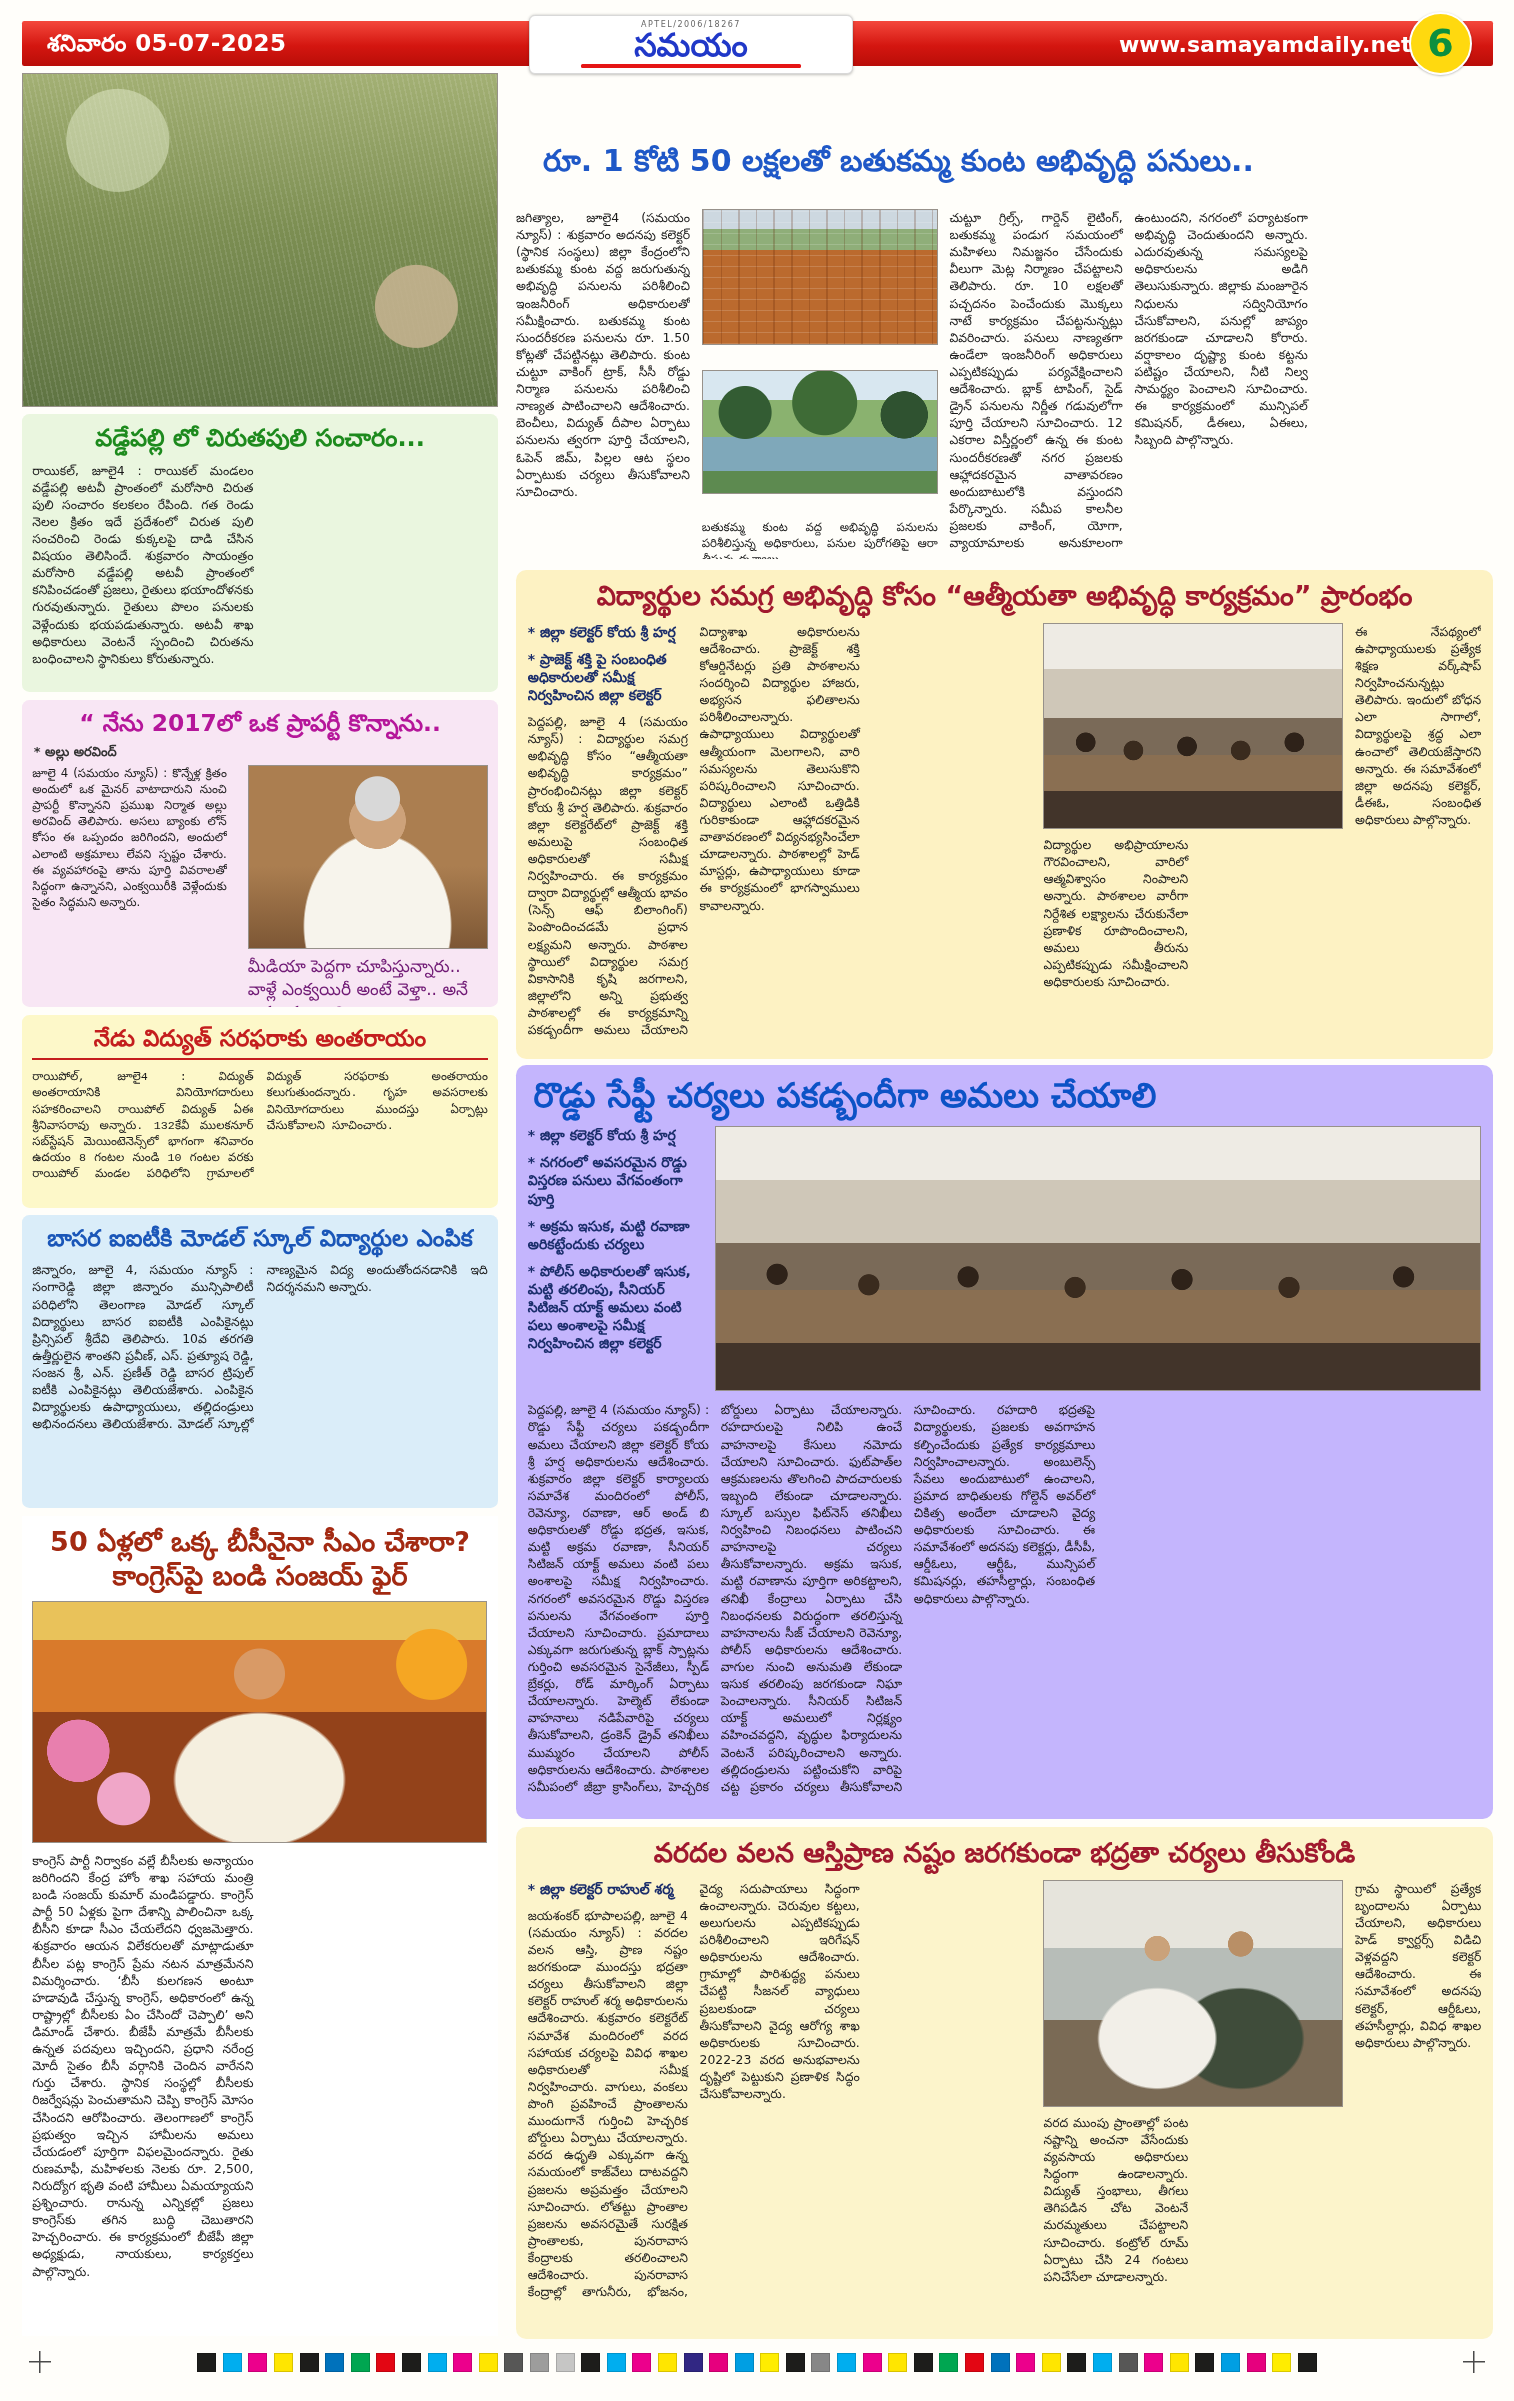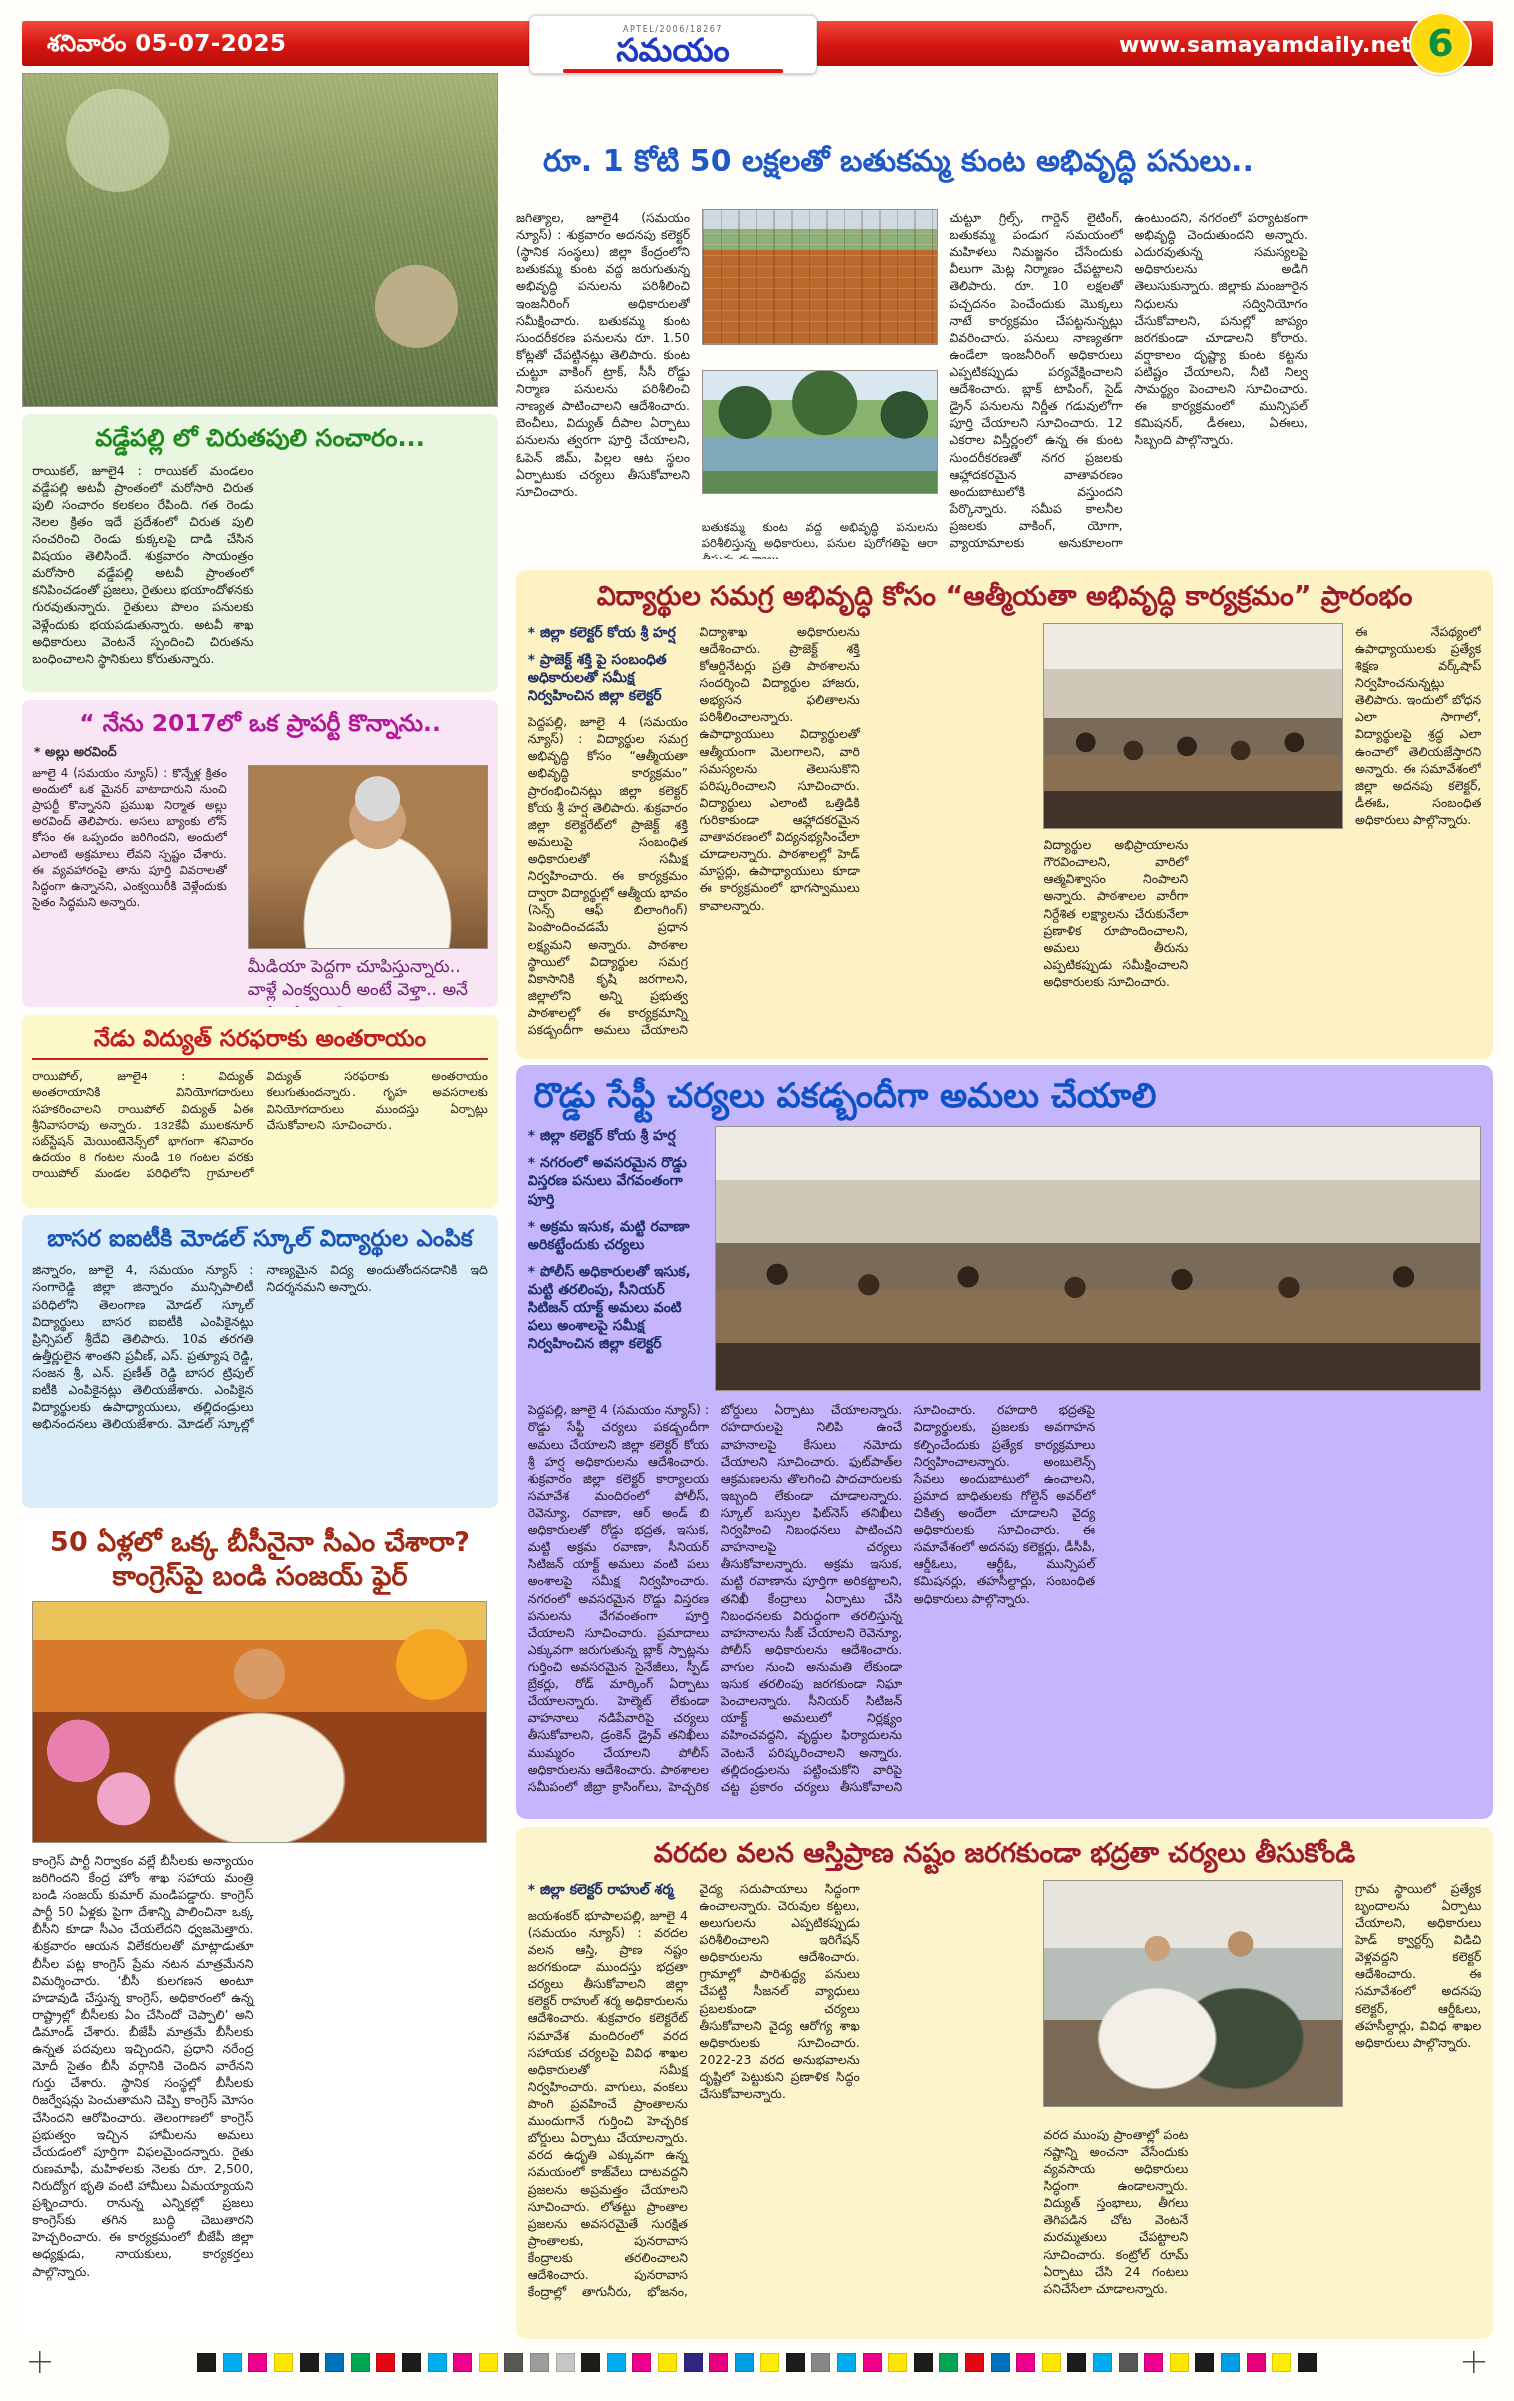"APTEL/2006/18267" .logo { justify-content: flex-end -> center; width: 288px -> 324px }
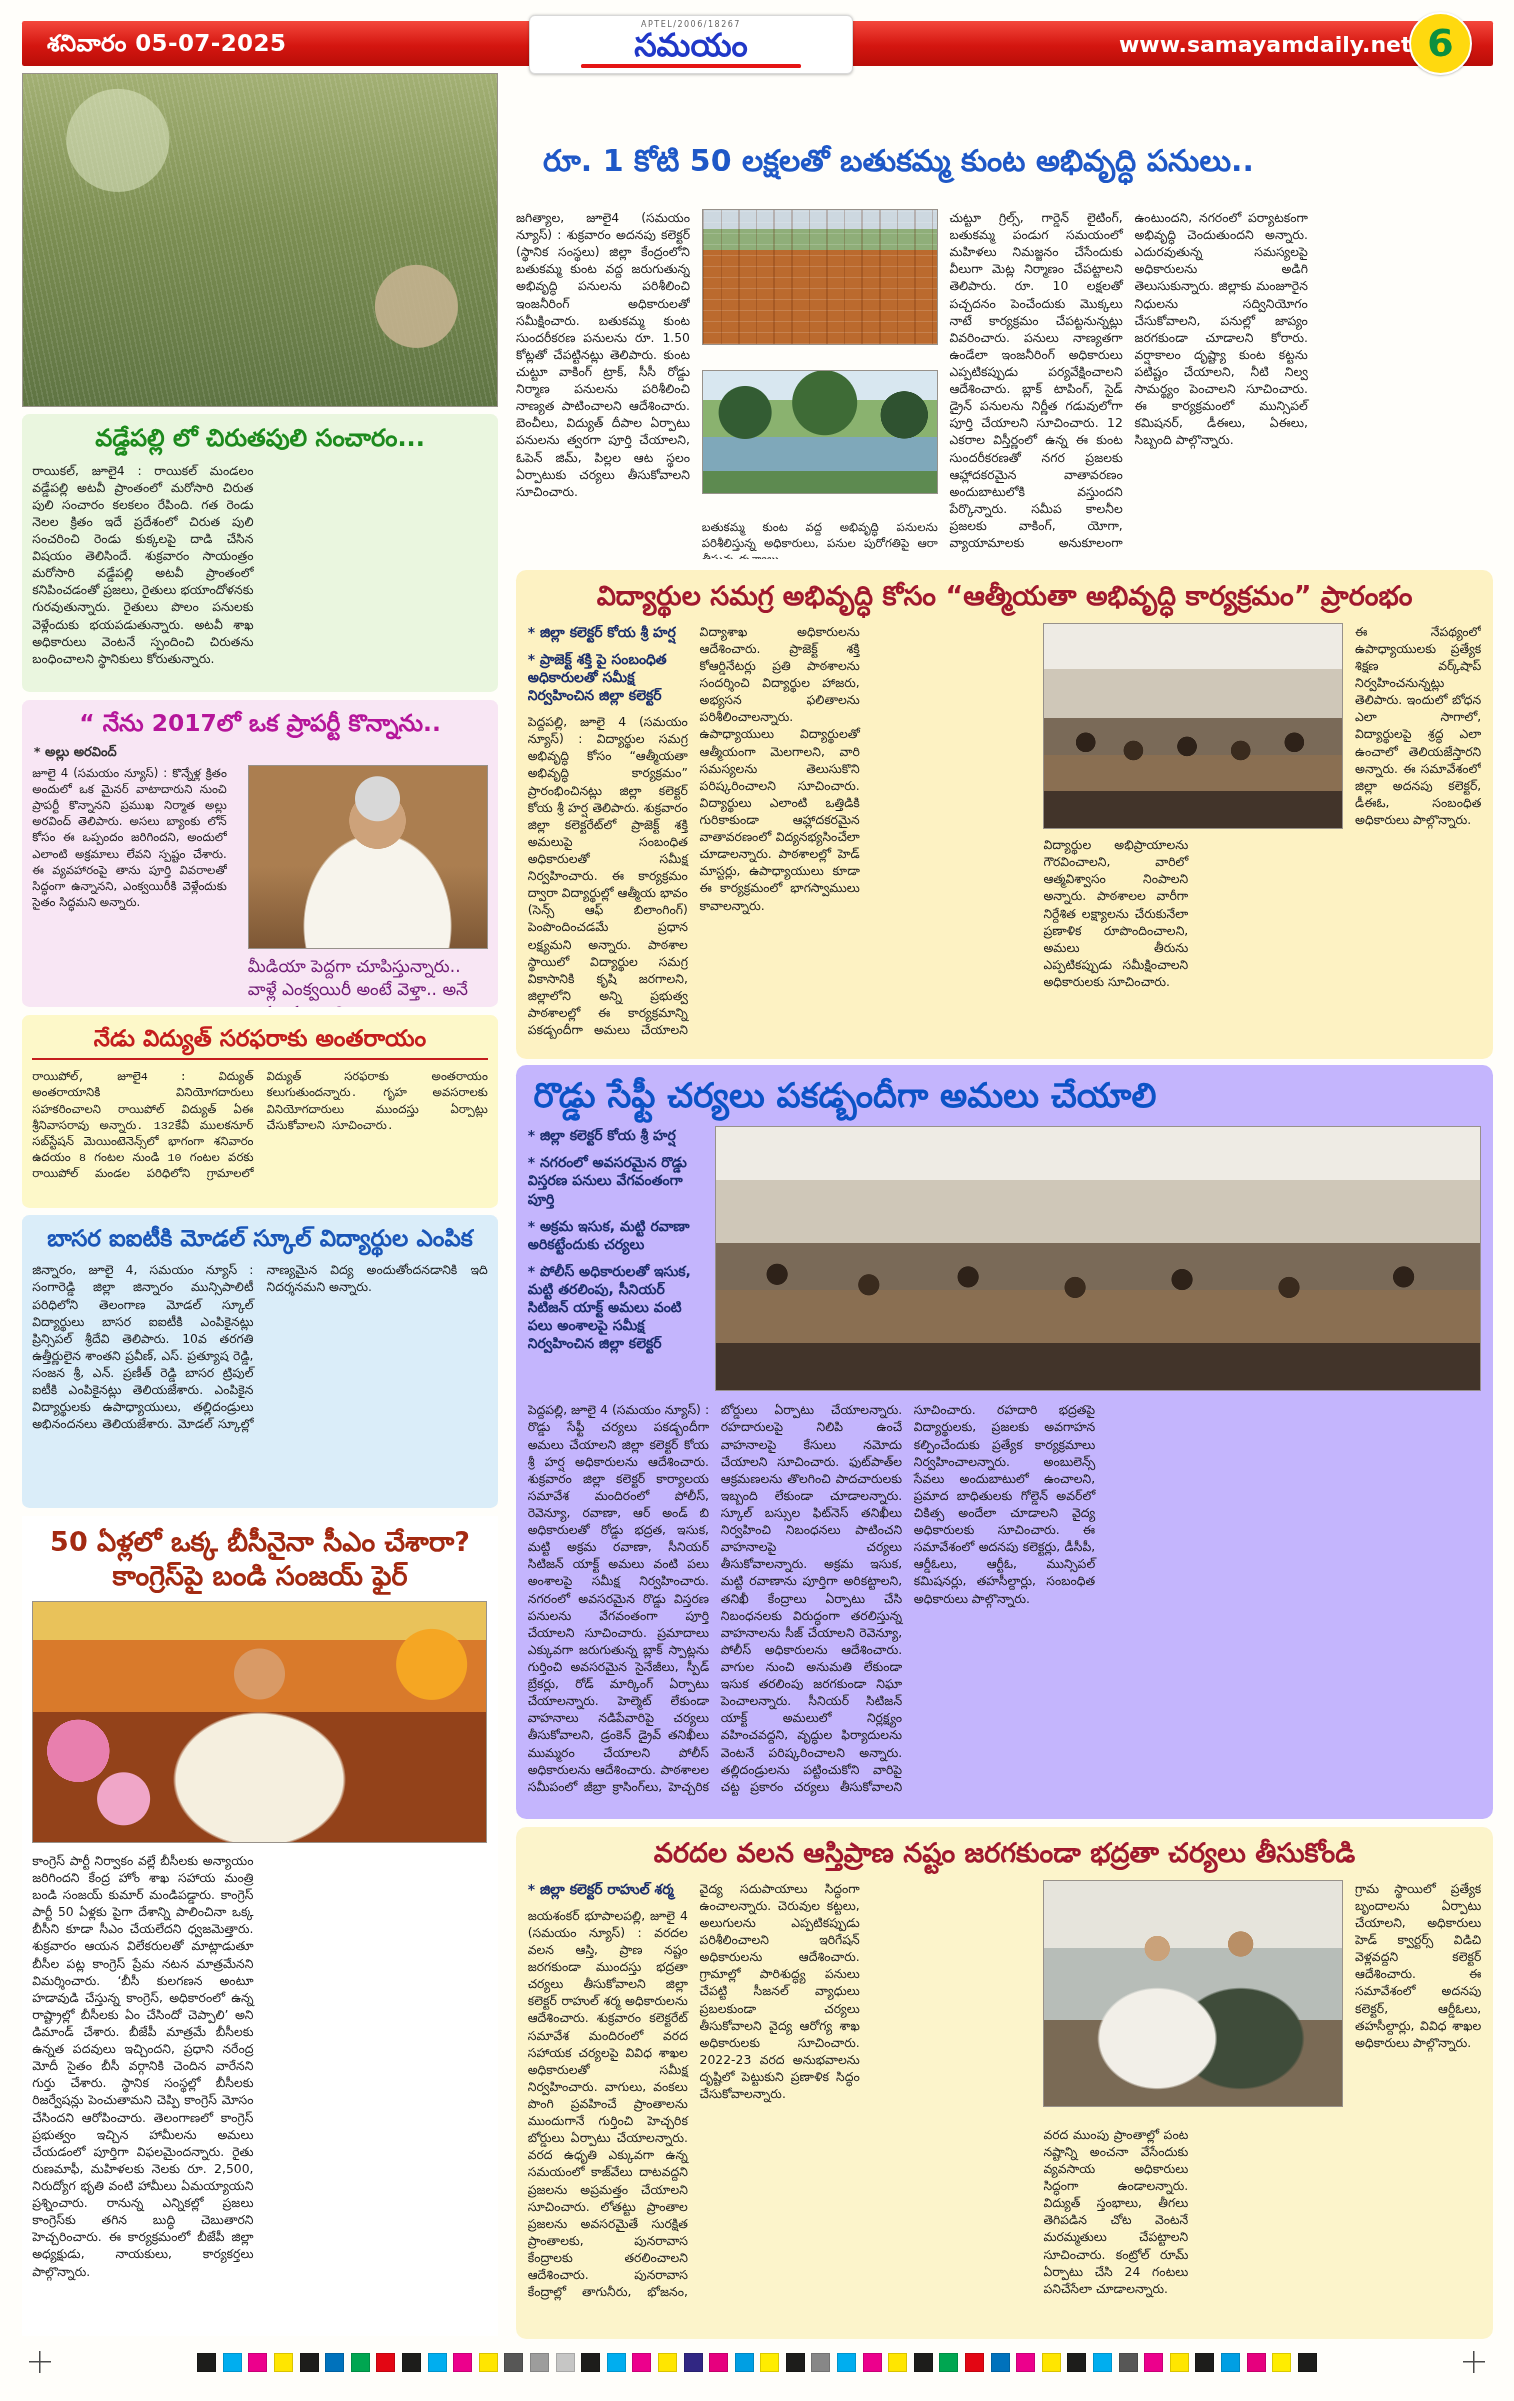"వరద ముంపు ప్రాంతాల్లో పంట నష్టాన్ని" .b3-b { gap: 19px -> 7px }
